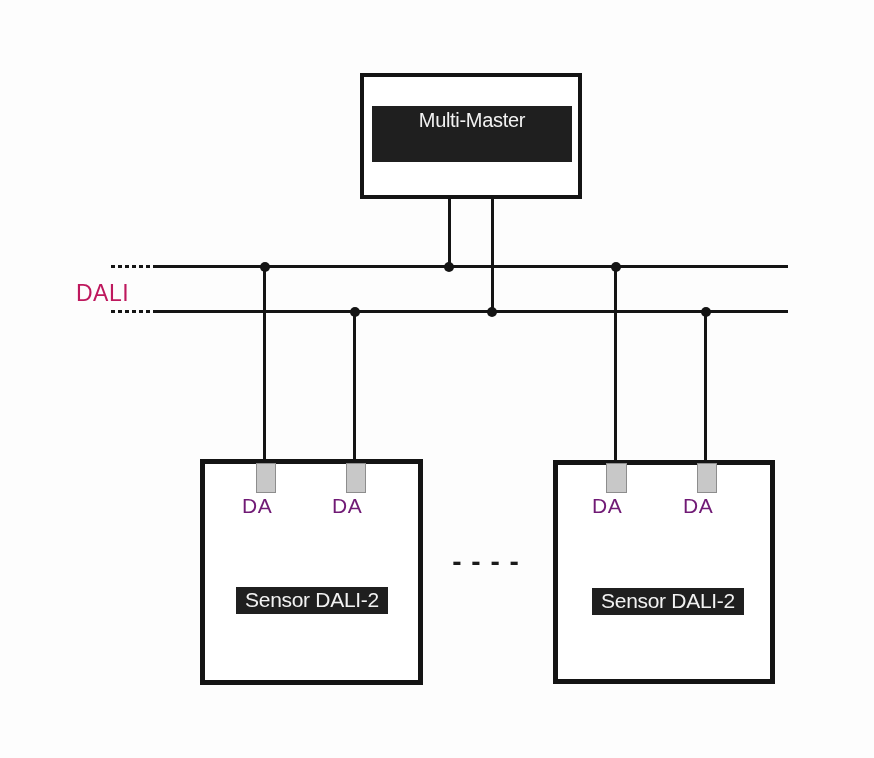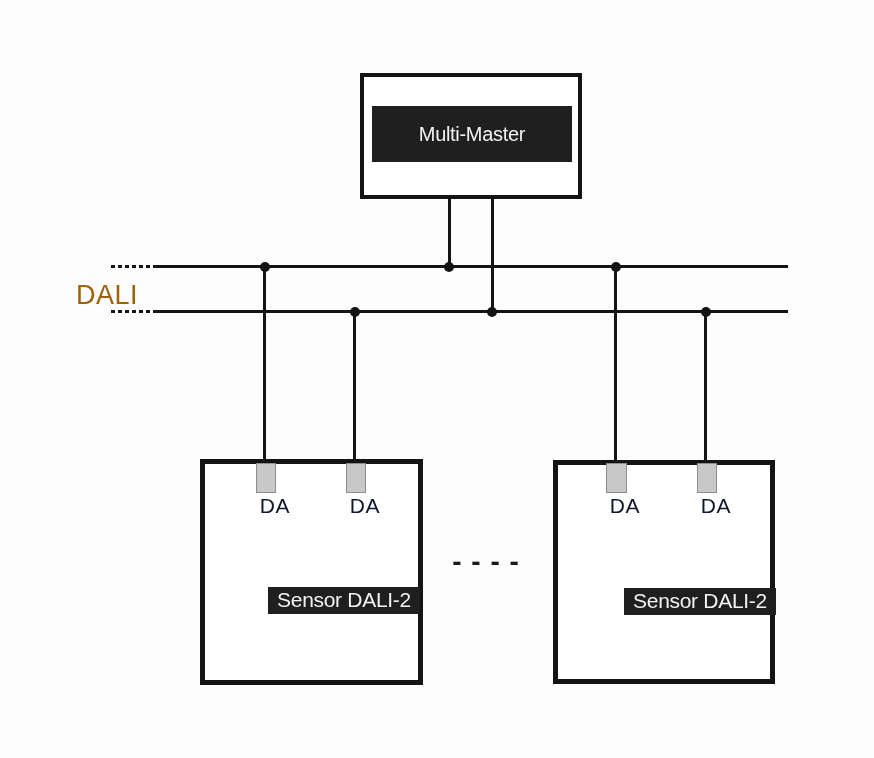"Multi-Master" .controller-label { padding-top: 15px -> 1px }
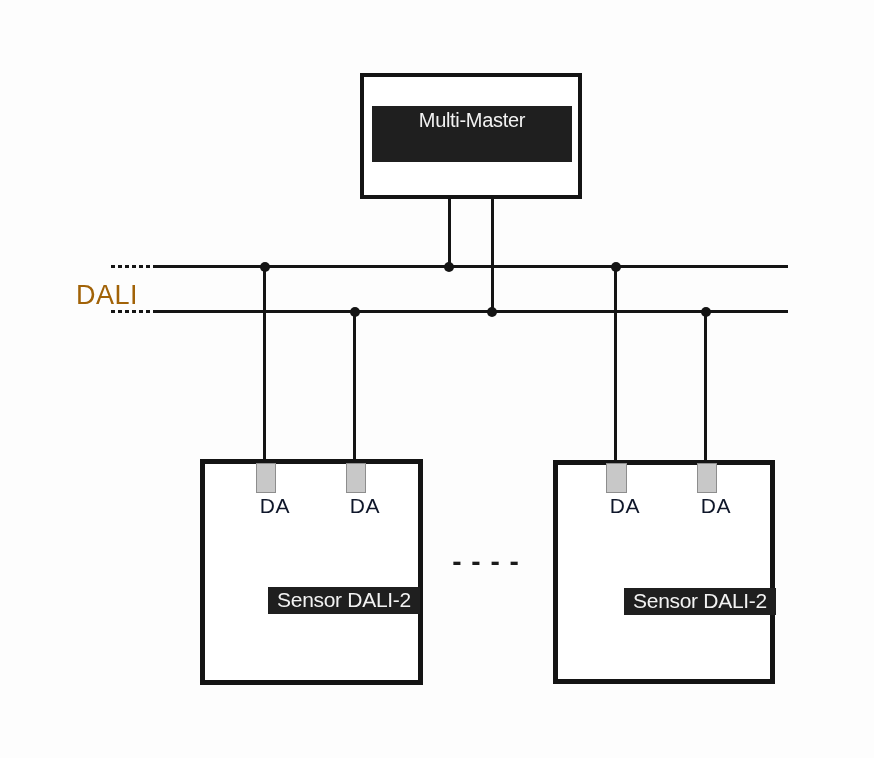"DALI" .bus-label { color: #a16207 -> #be185d; font-size: 27px -> 23px }
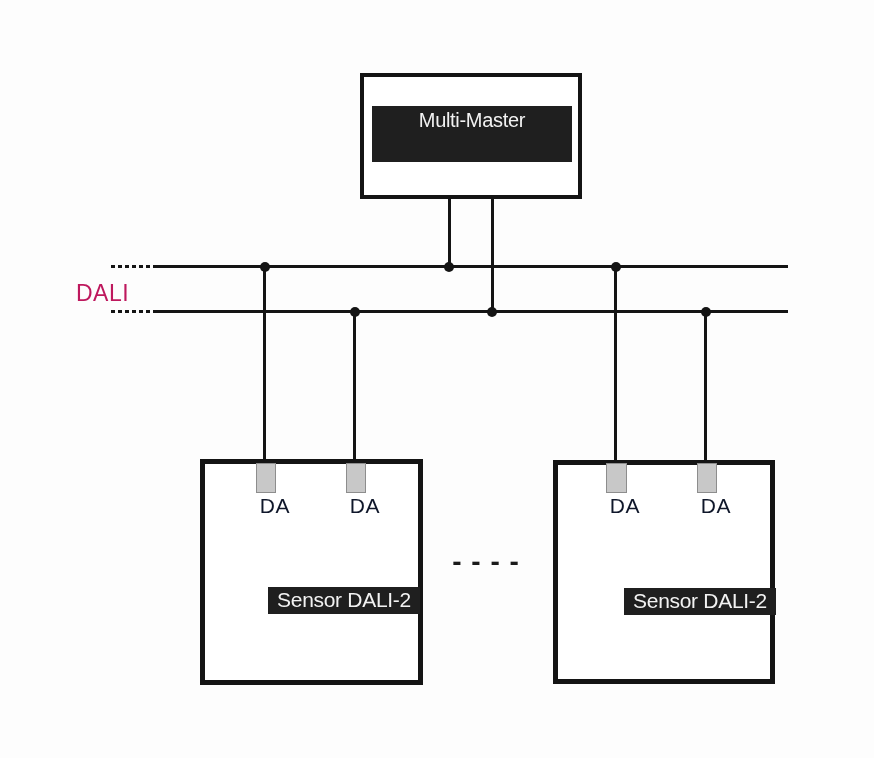"DA" .da-label { color: #0f172a -> #701a75; text-align: right -> left }
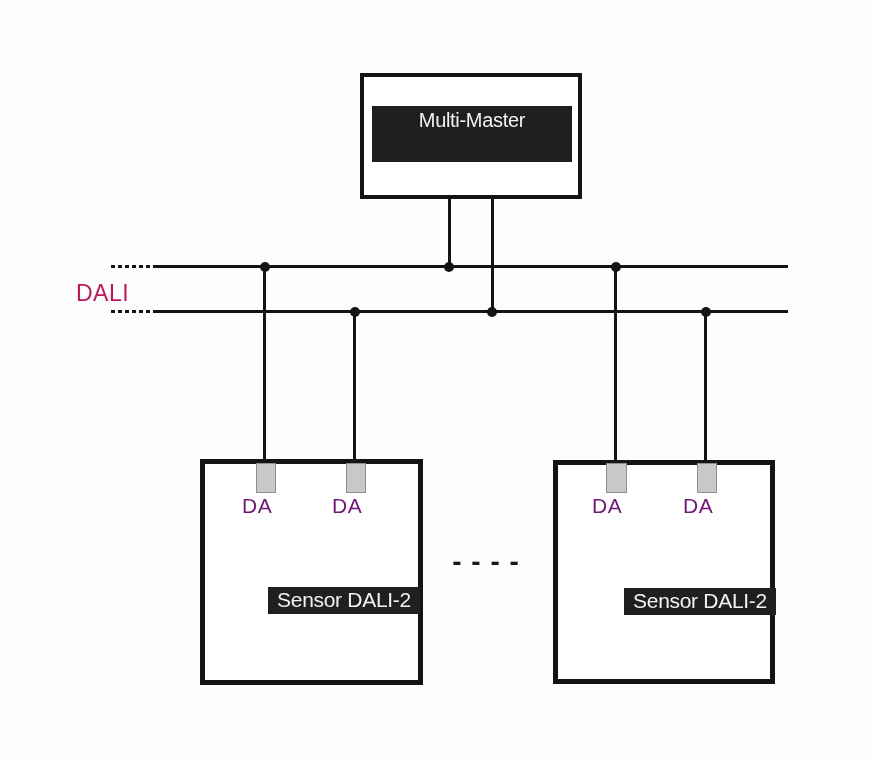"Sensor DALI-2" .sensor-label { margin-left: 32px -> none }
